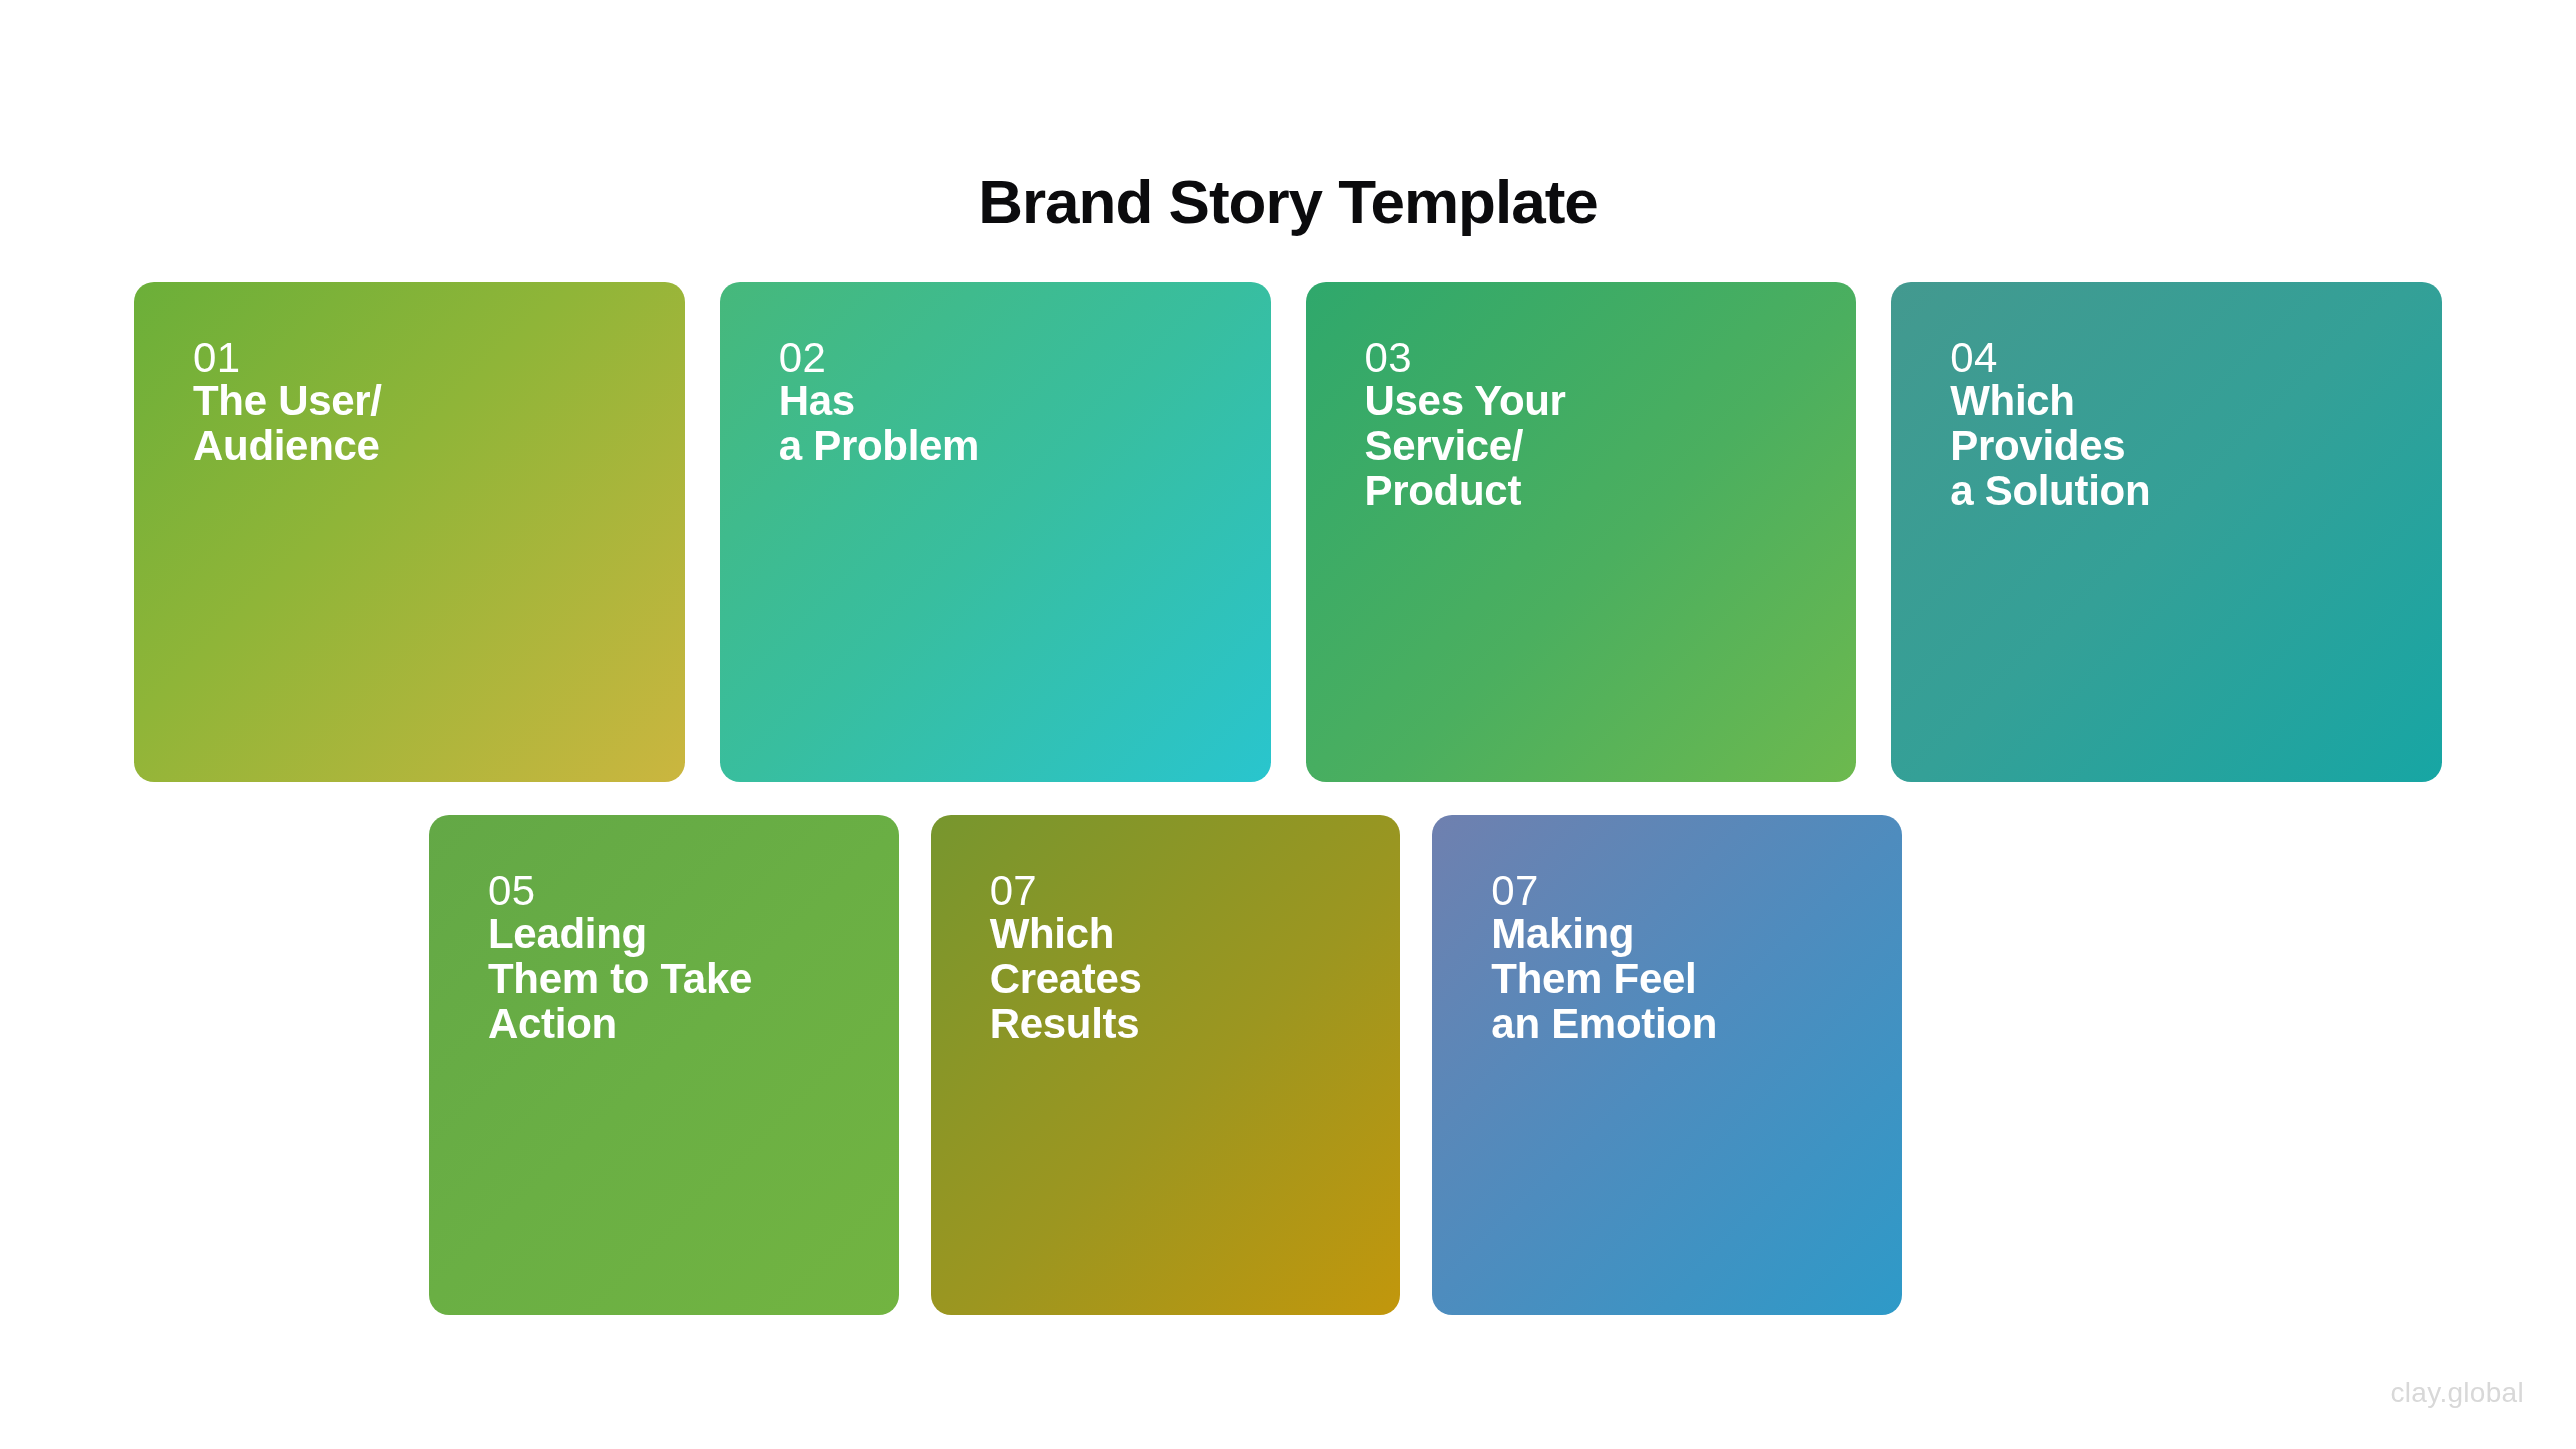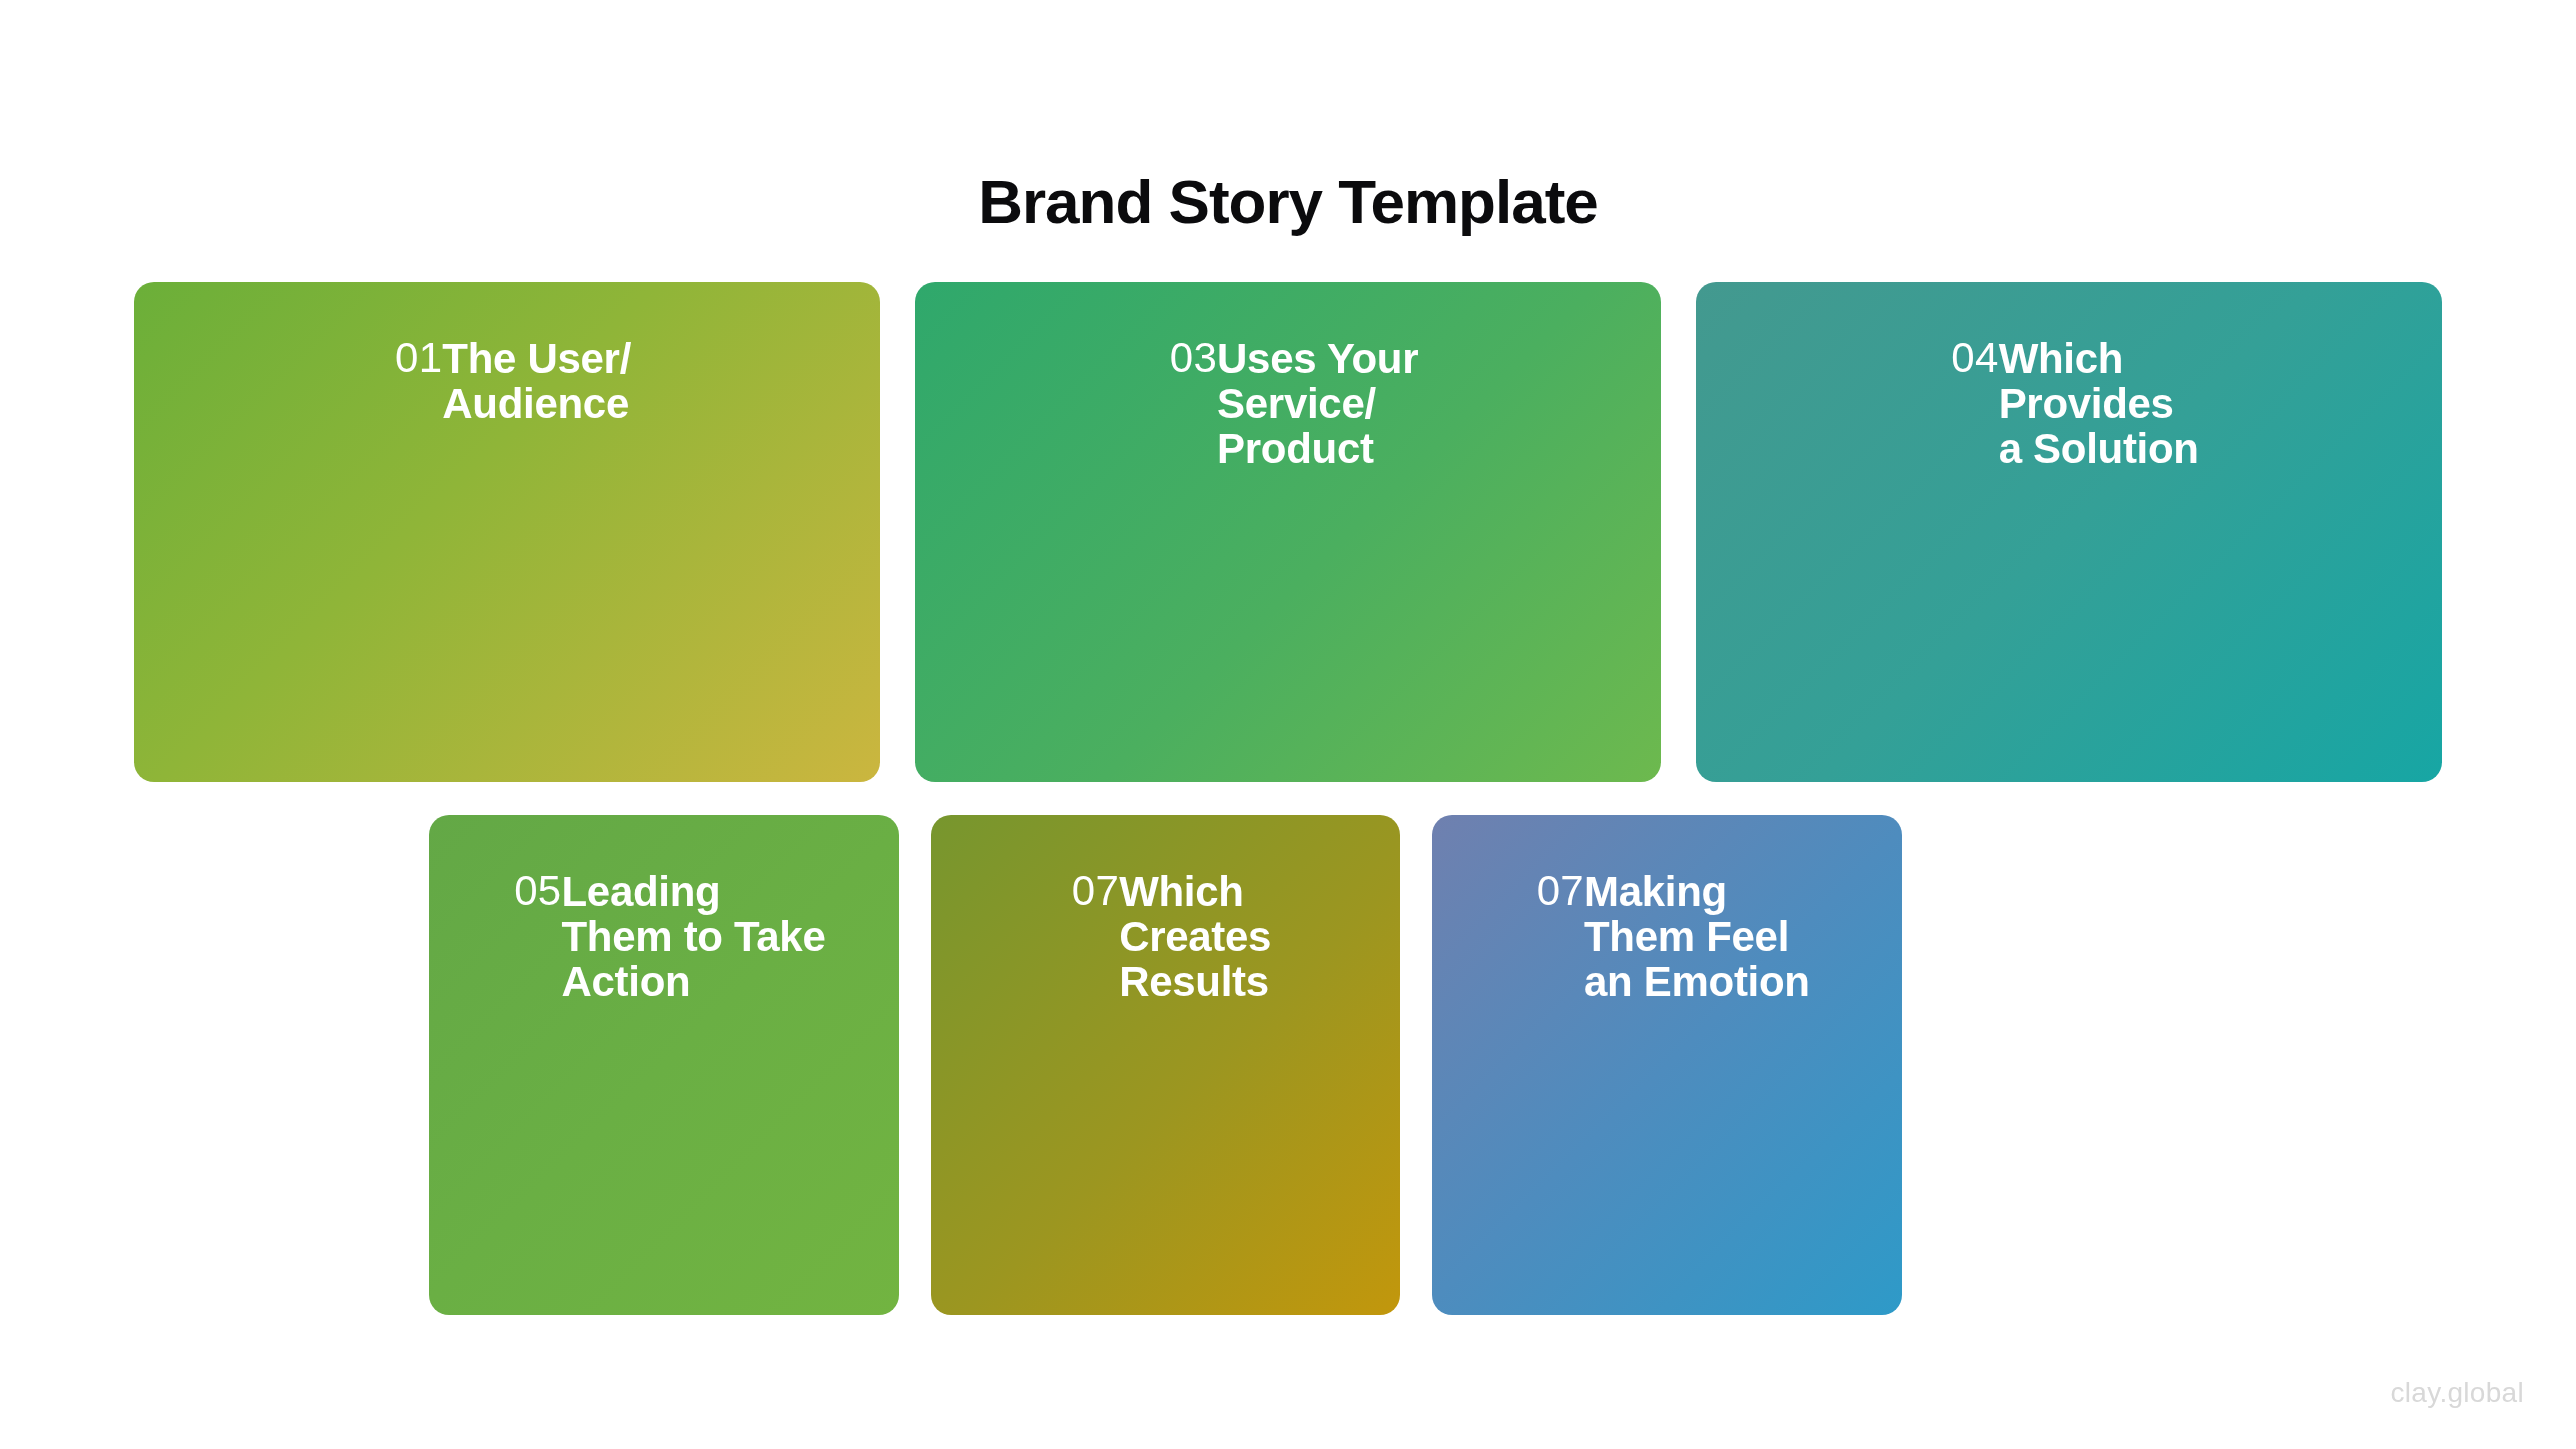"01" .card { flex-direction: row -> column; justify-content: center -> flex-start }
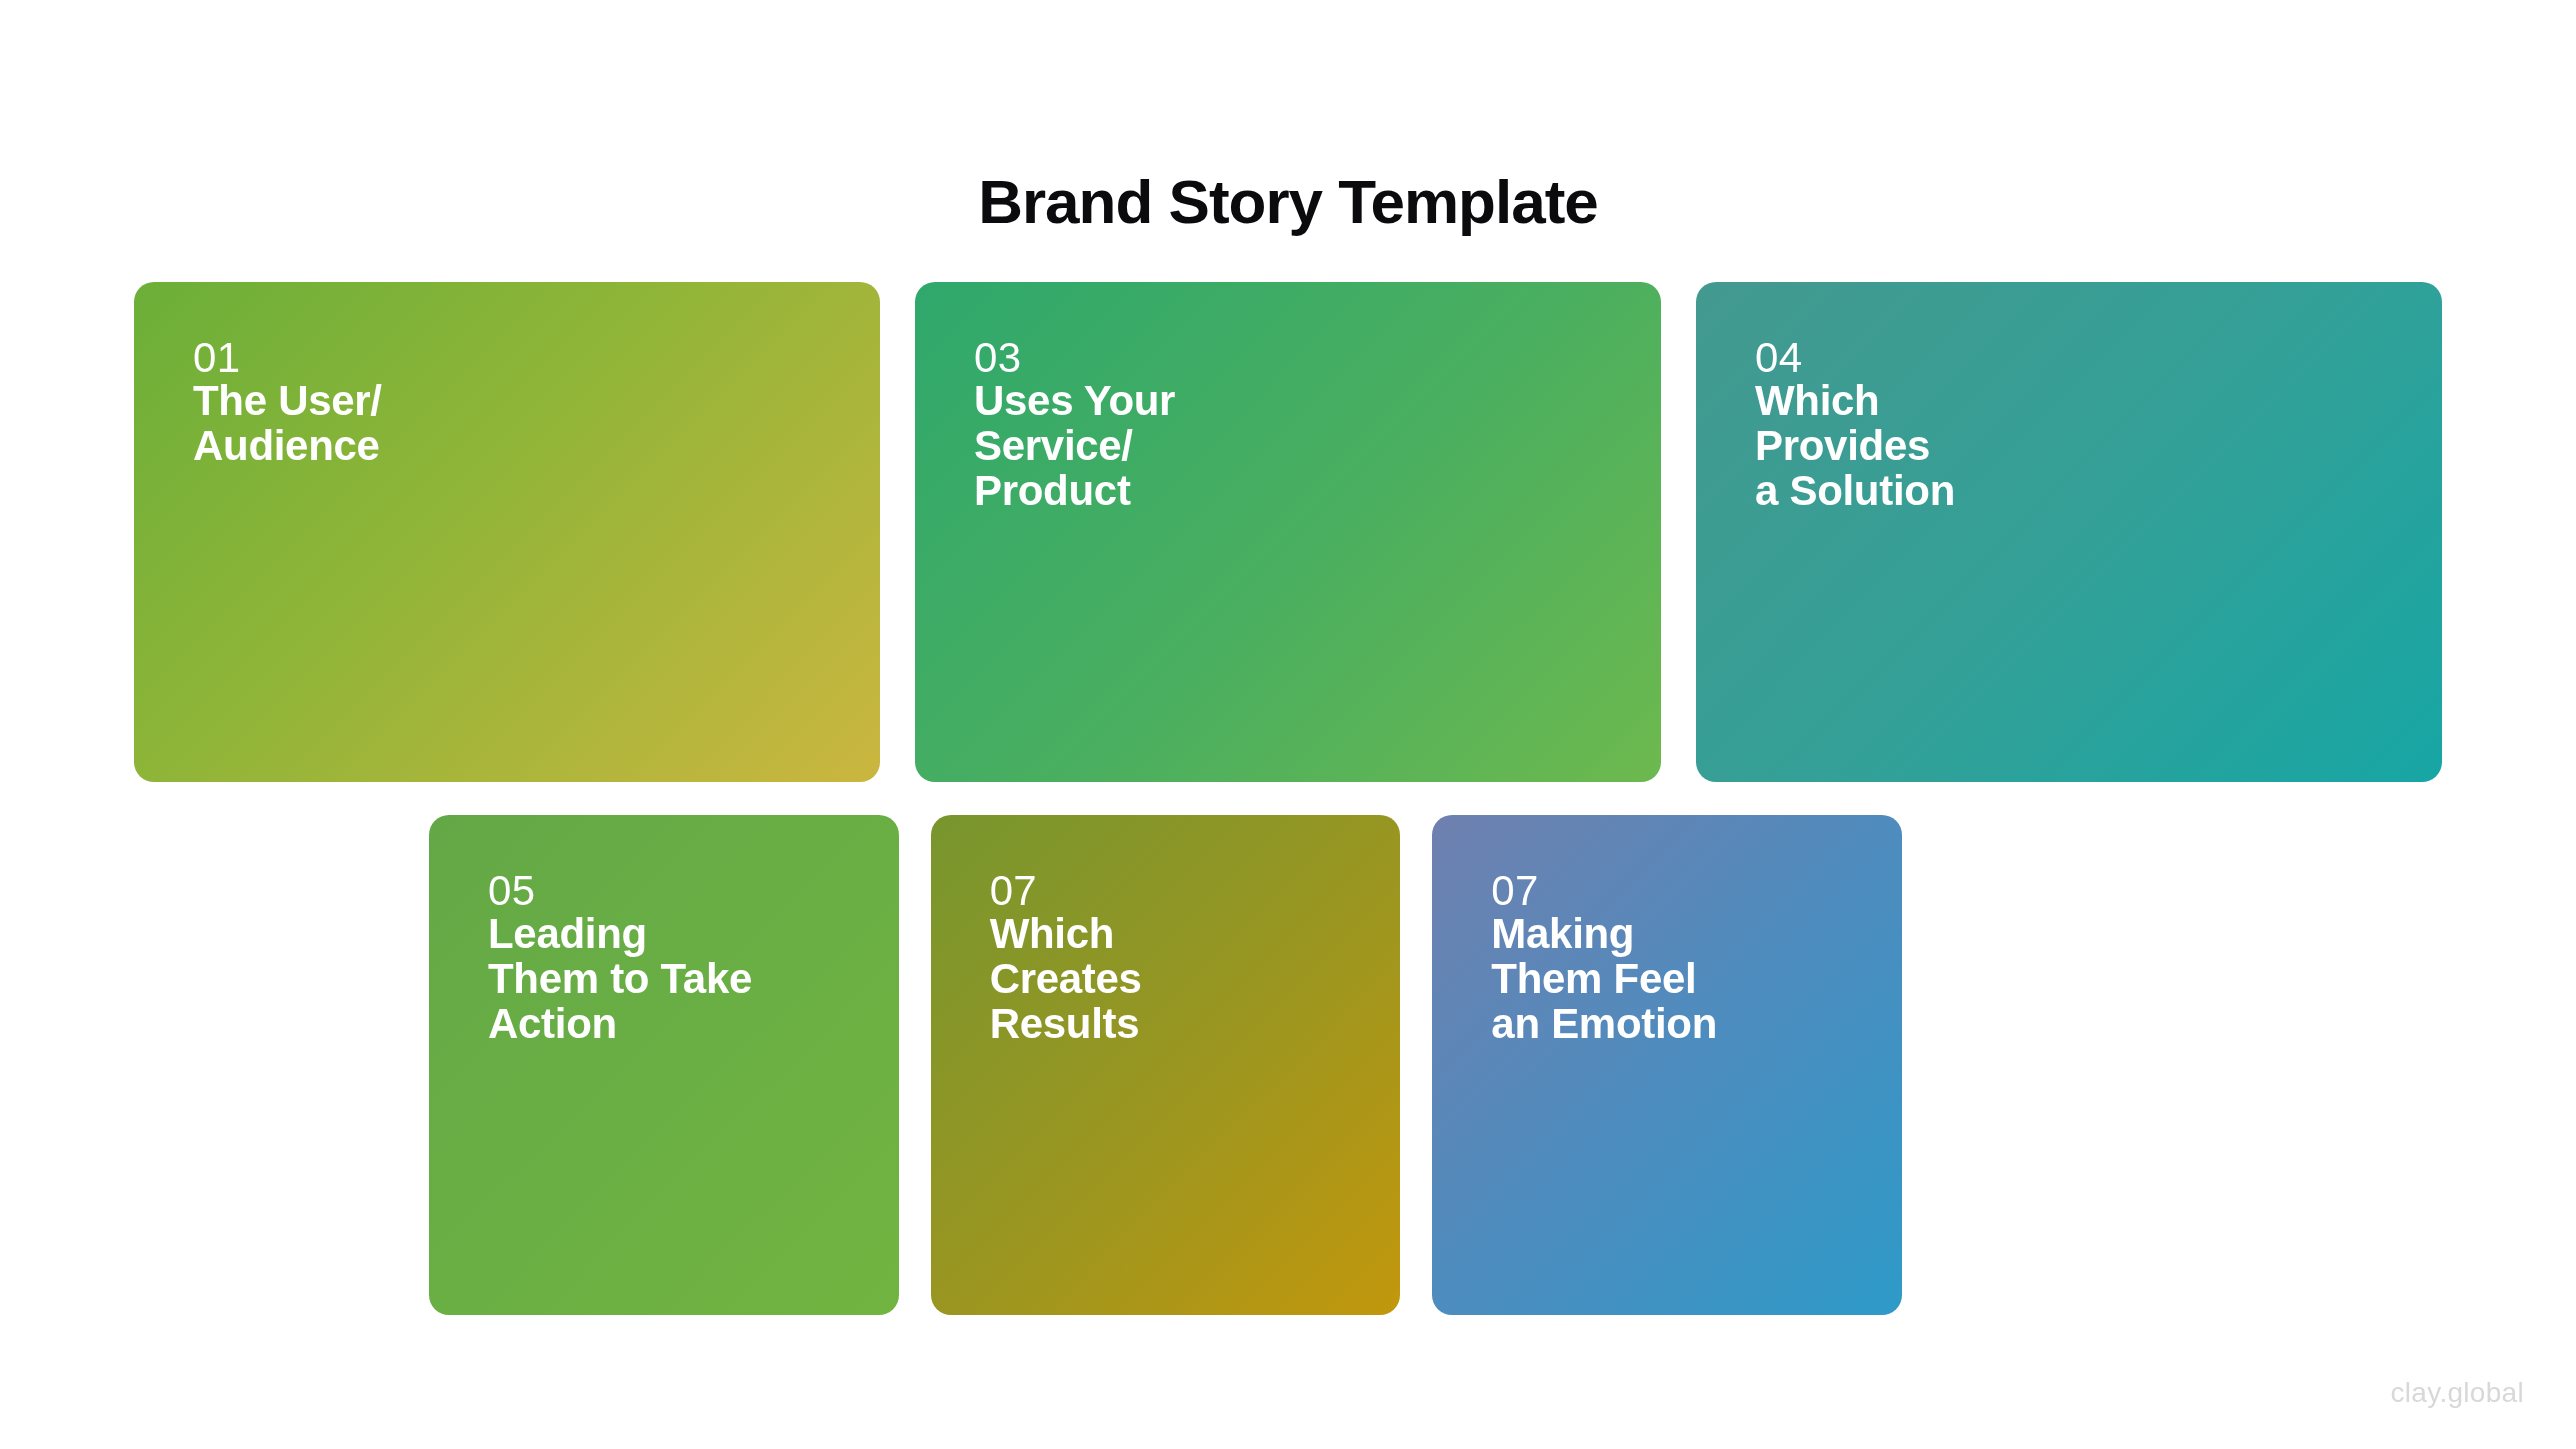"02" div.card { html: none -> <div> <div>02</div> <div>Has a Problem</div> </div> }
